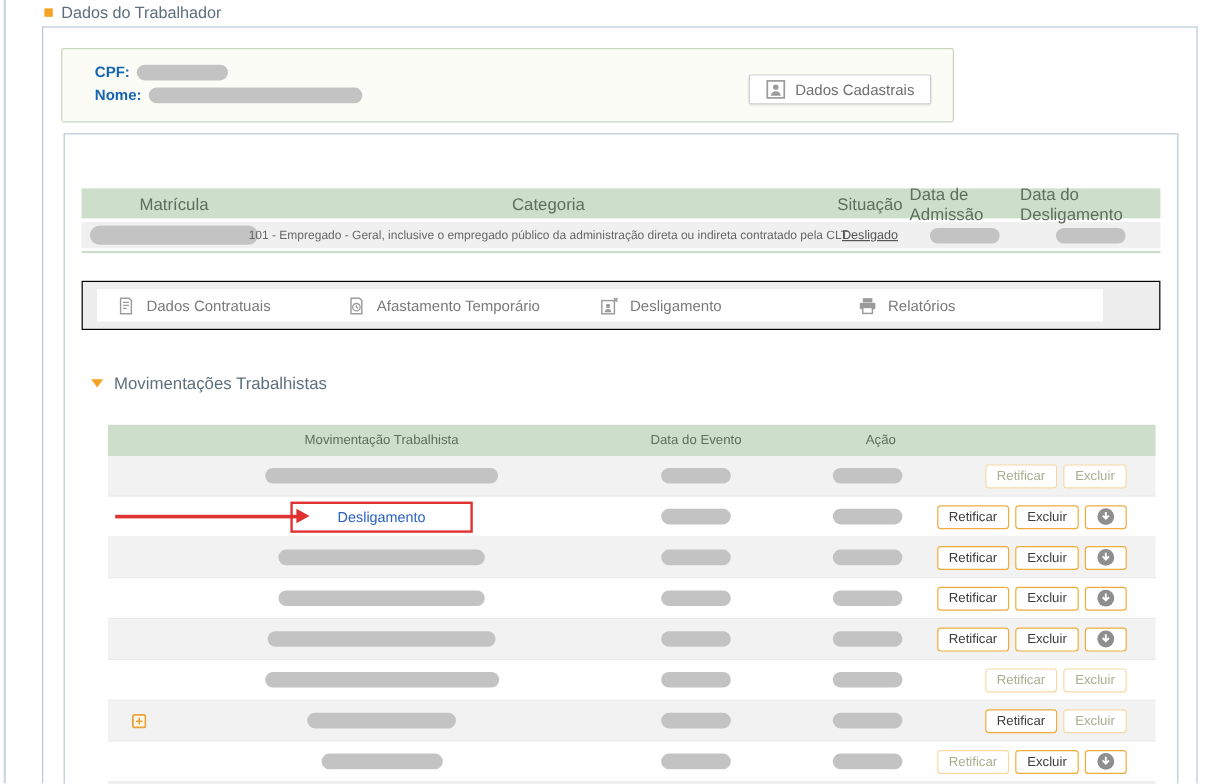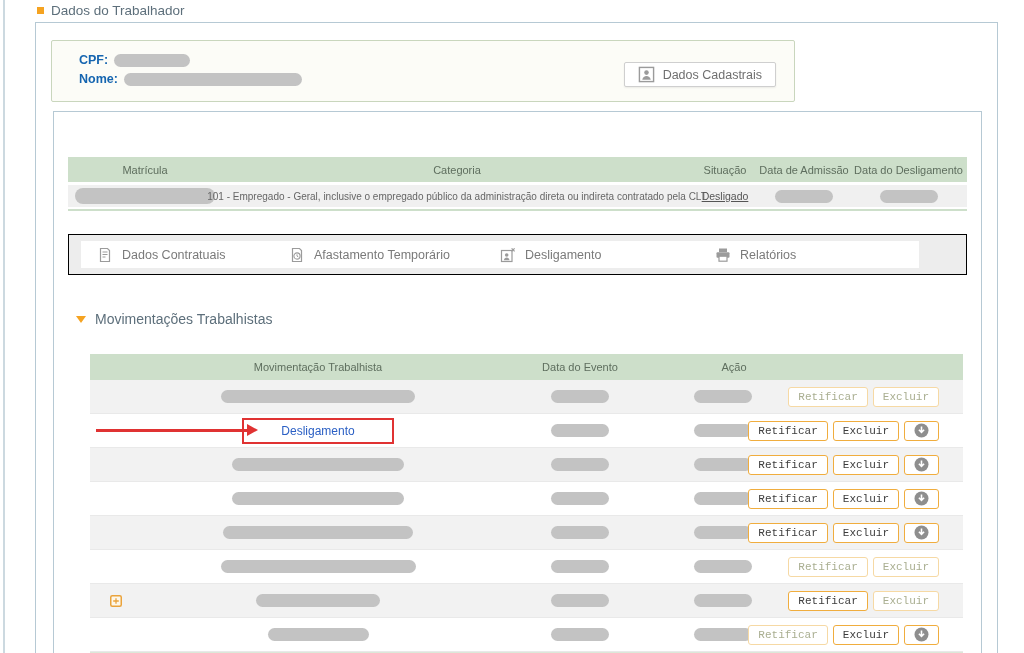"Matrícula" .chead .cc { font-size: 11px -> 14px }
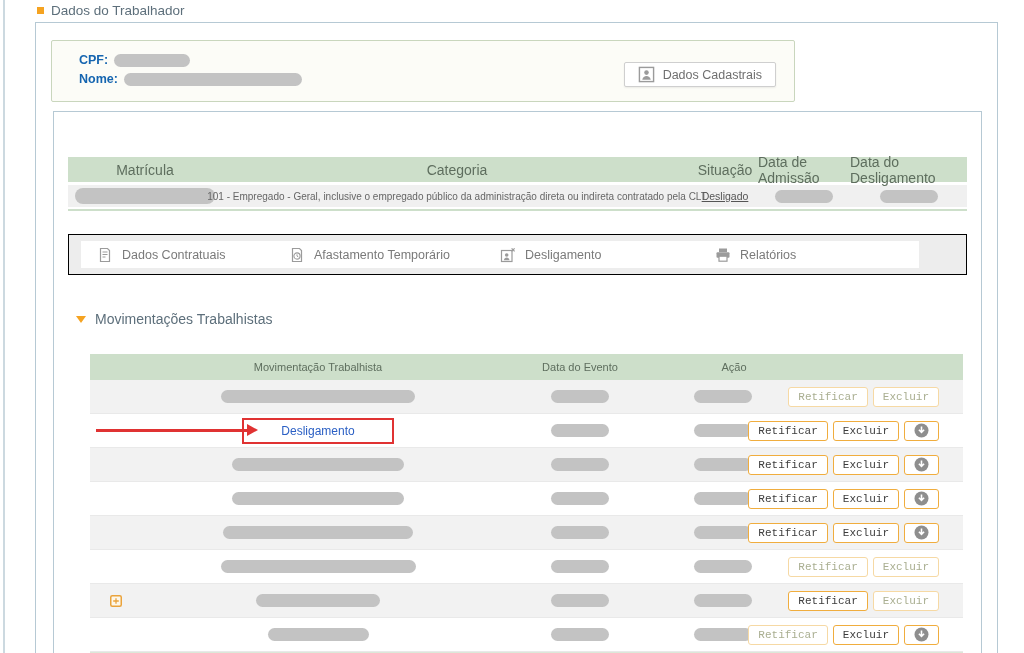"Retificar" .abtn { font-family: Liberation Mono, monospace -> Liberation Sans, sans-serif }
